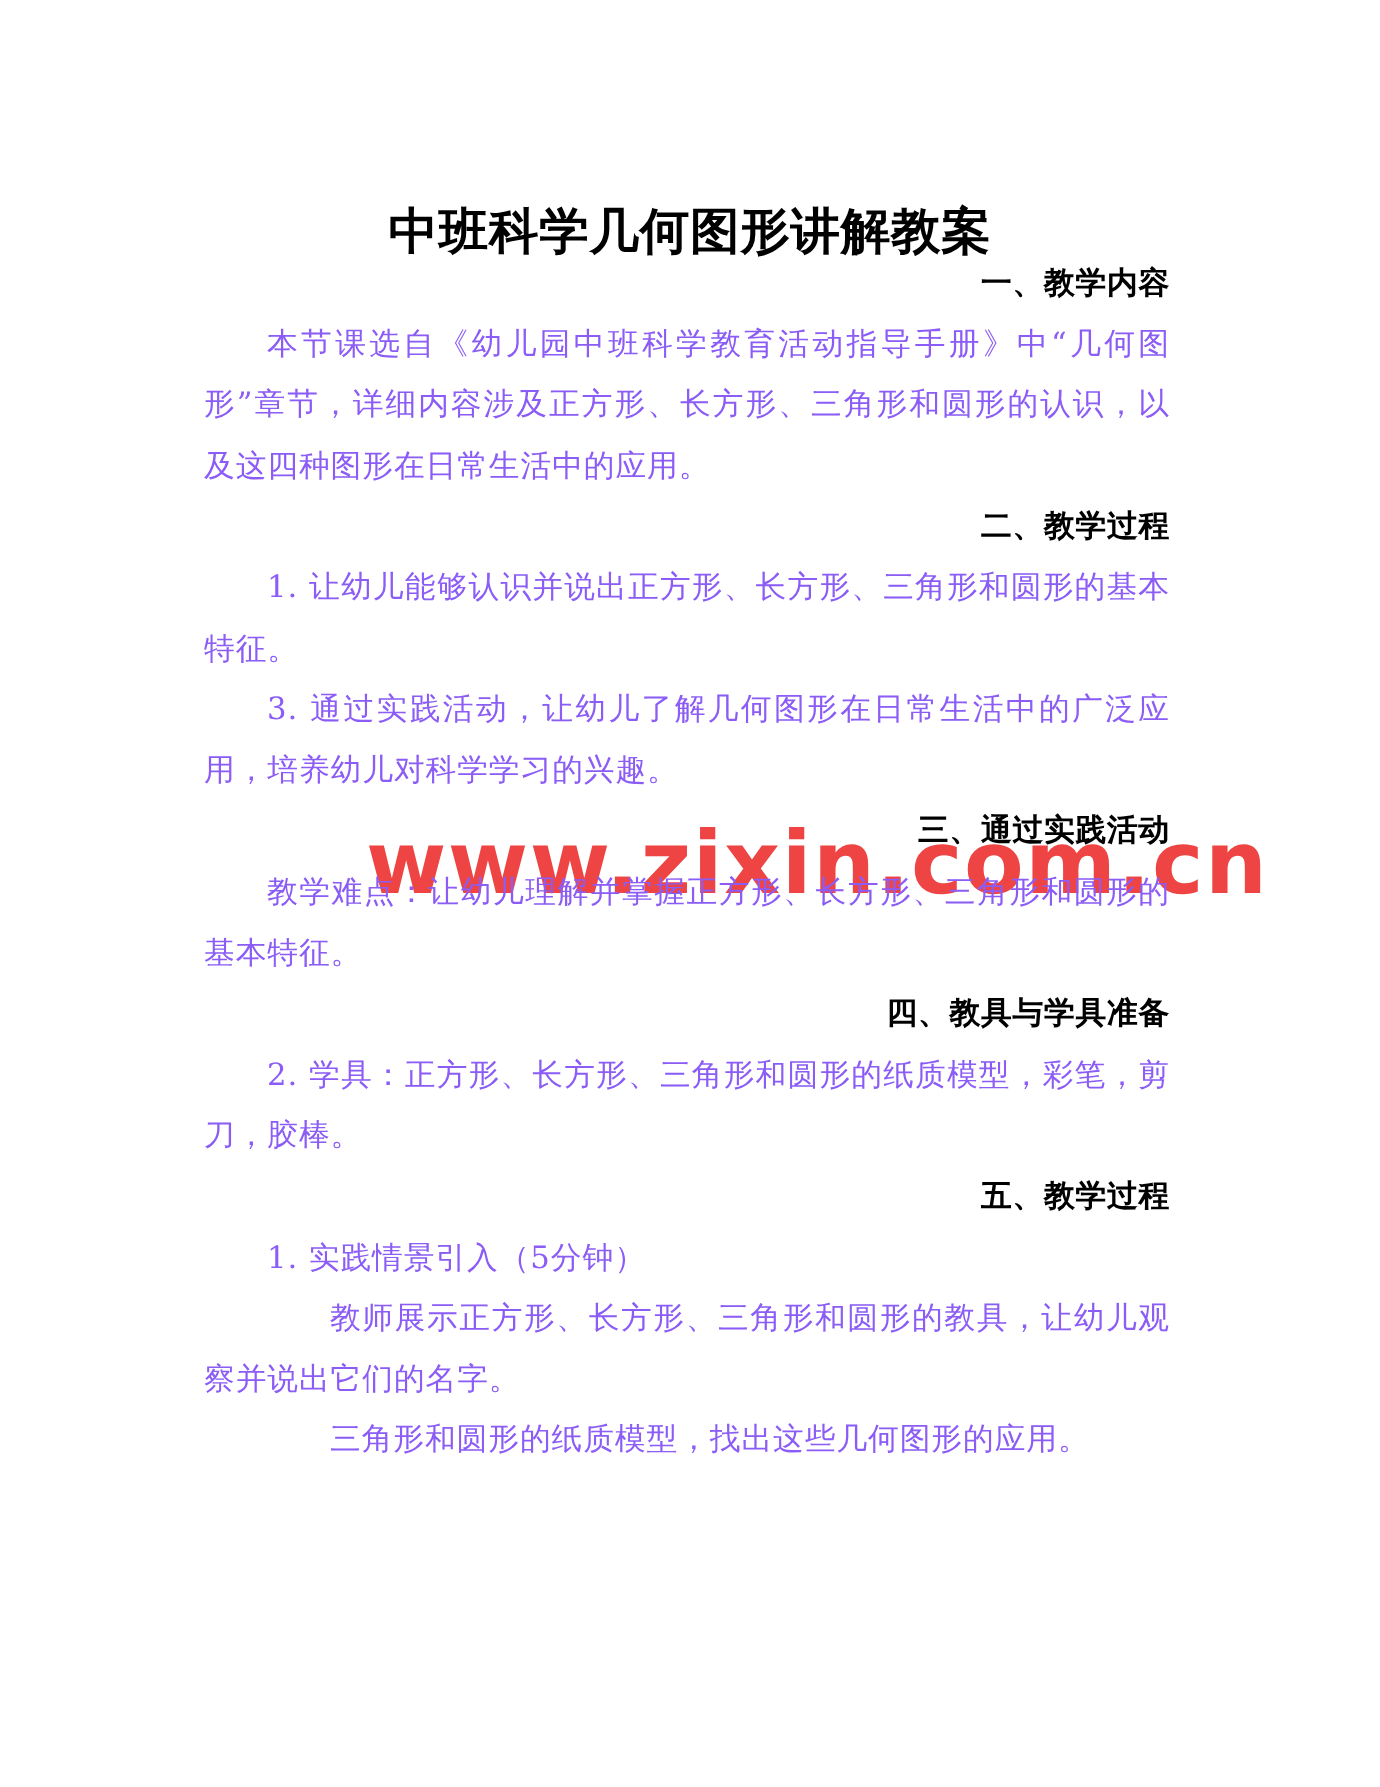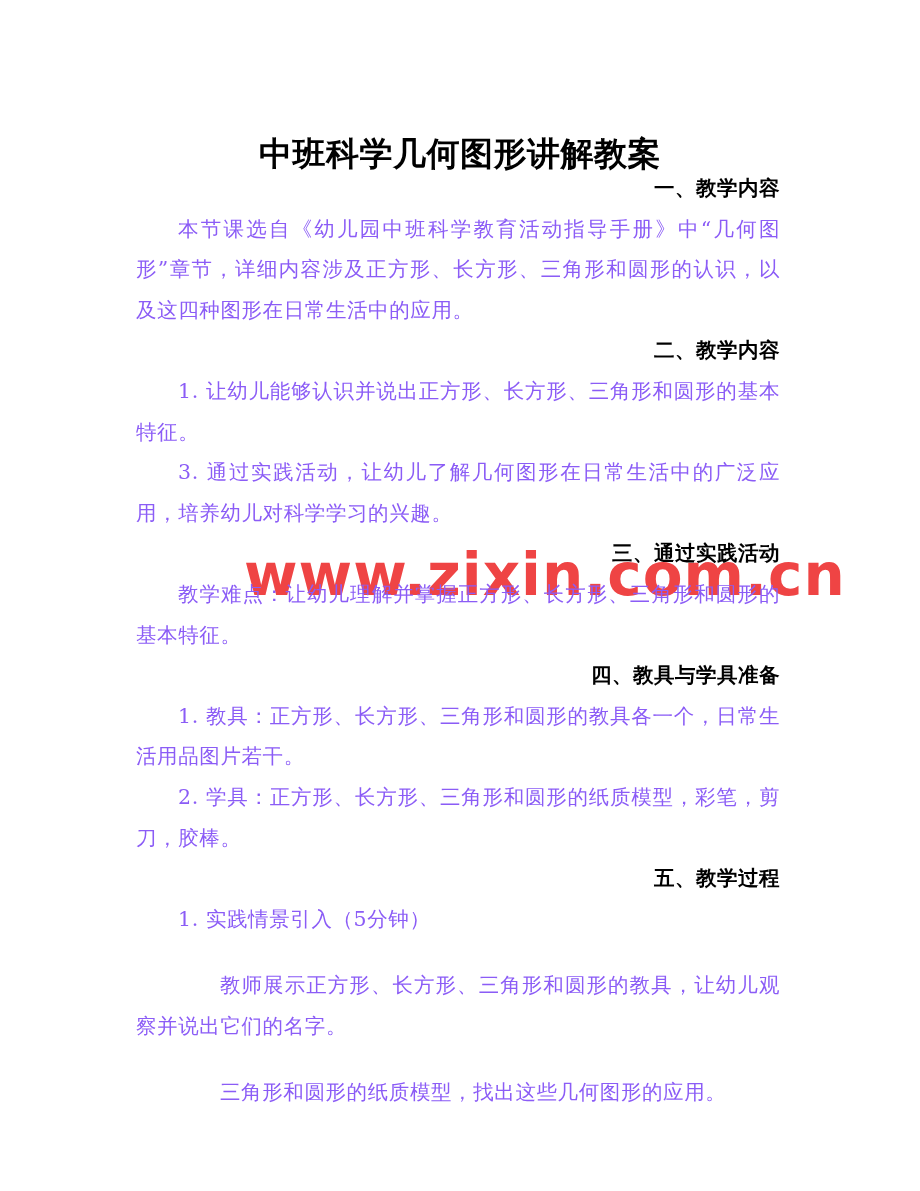"二、教学内容" p.heading { text: 内容 -> 过程 }
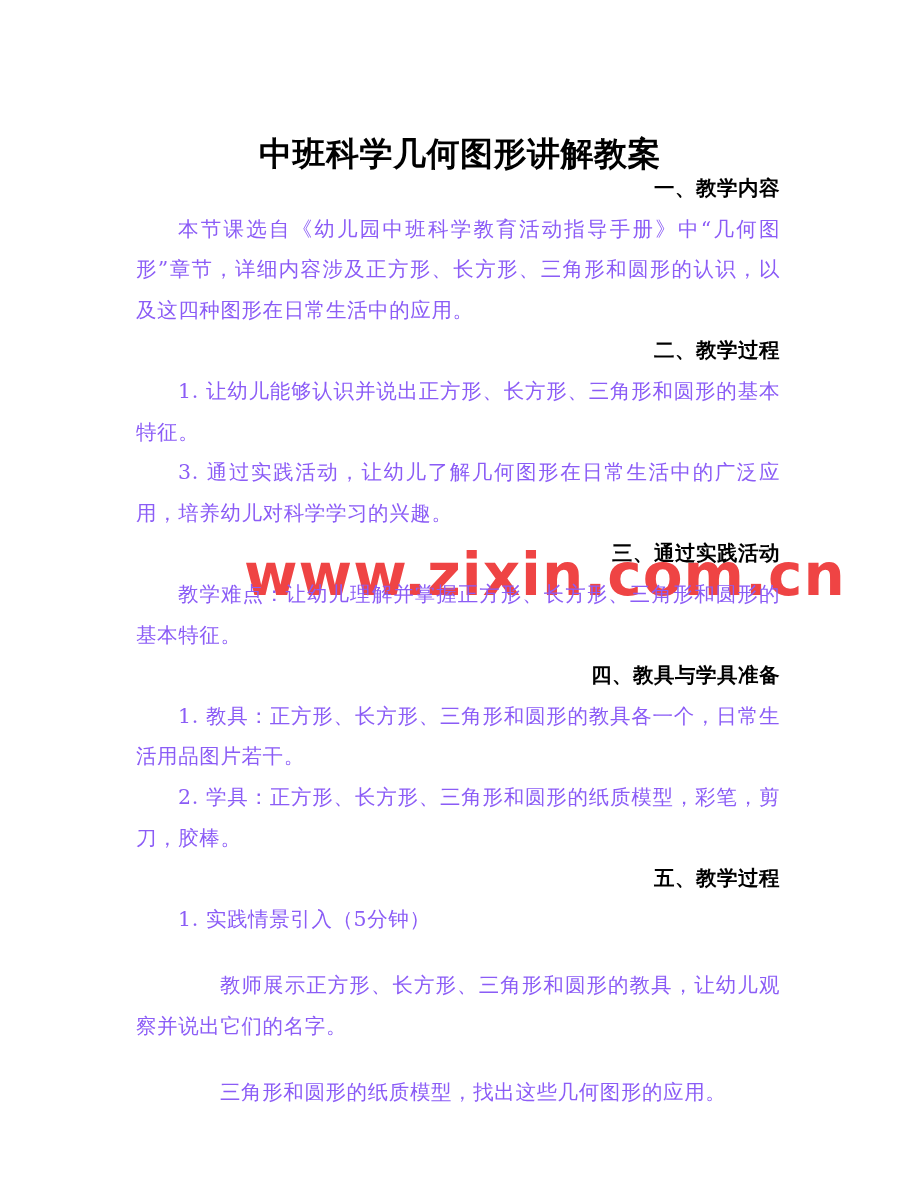"1. 教具：正方形、长方形、三角形和圆形的教具各一个，日常生活用品图片若干。" p.para { html: <p>1. 教具：正方形、长方形、三角形和圆形的教具各一个，日常生活用品图片若干。</p> -> none }
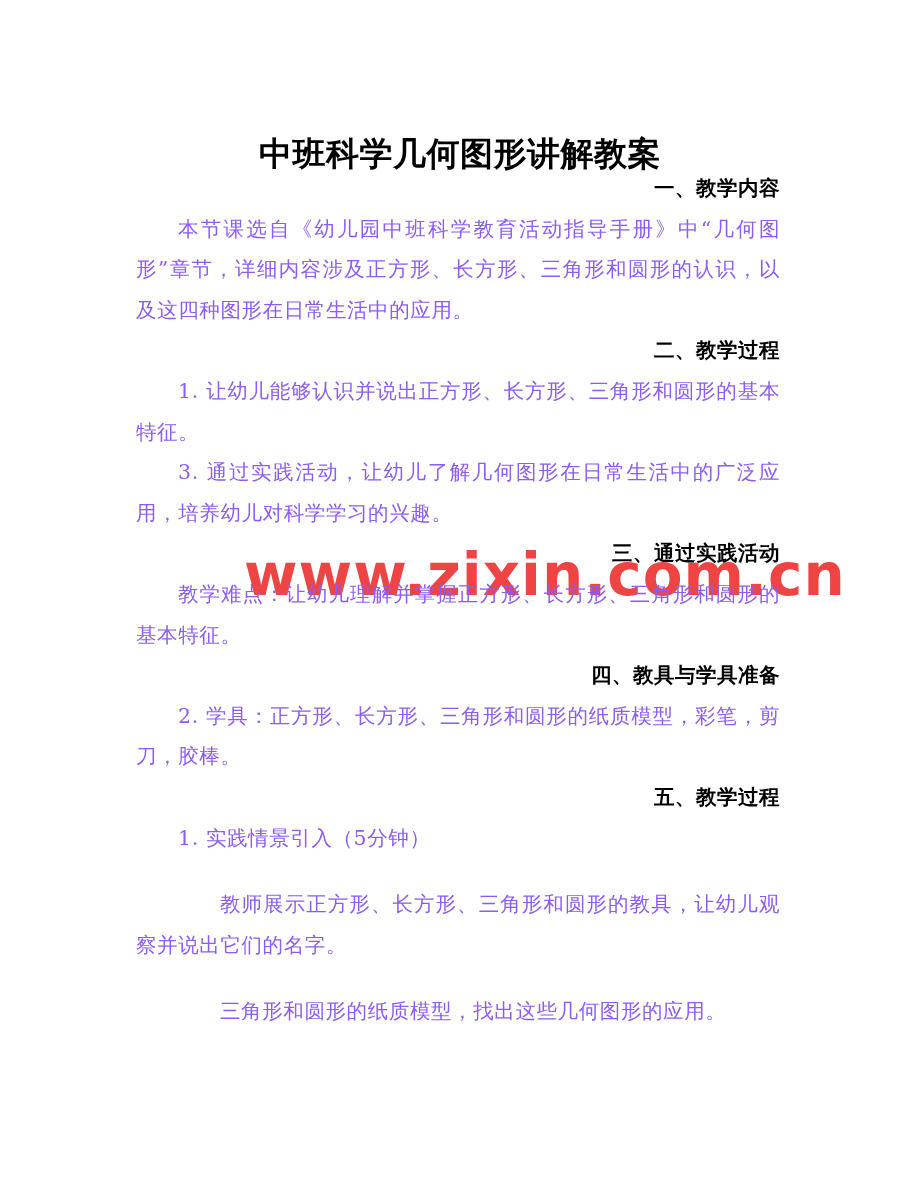"教师展示正方形、长方形、三角形和圆形的教具，让幼儿观察并说出它们的名字。" .para.deep { margin-top: 26px -> none }
